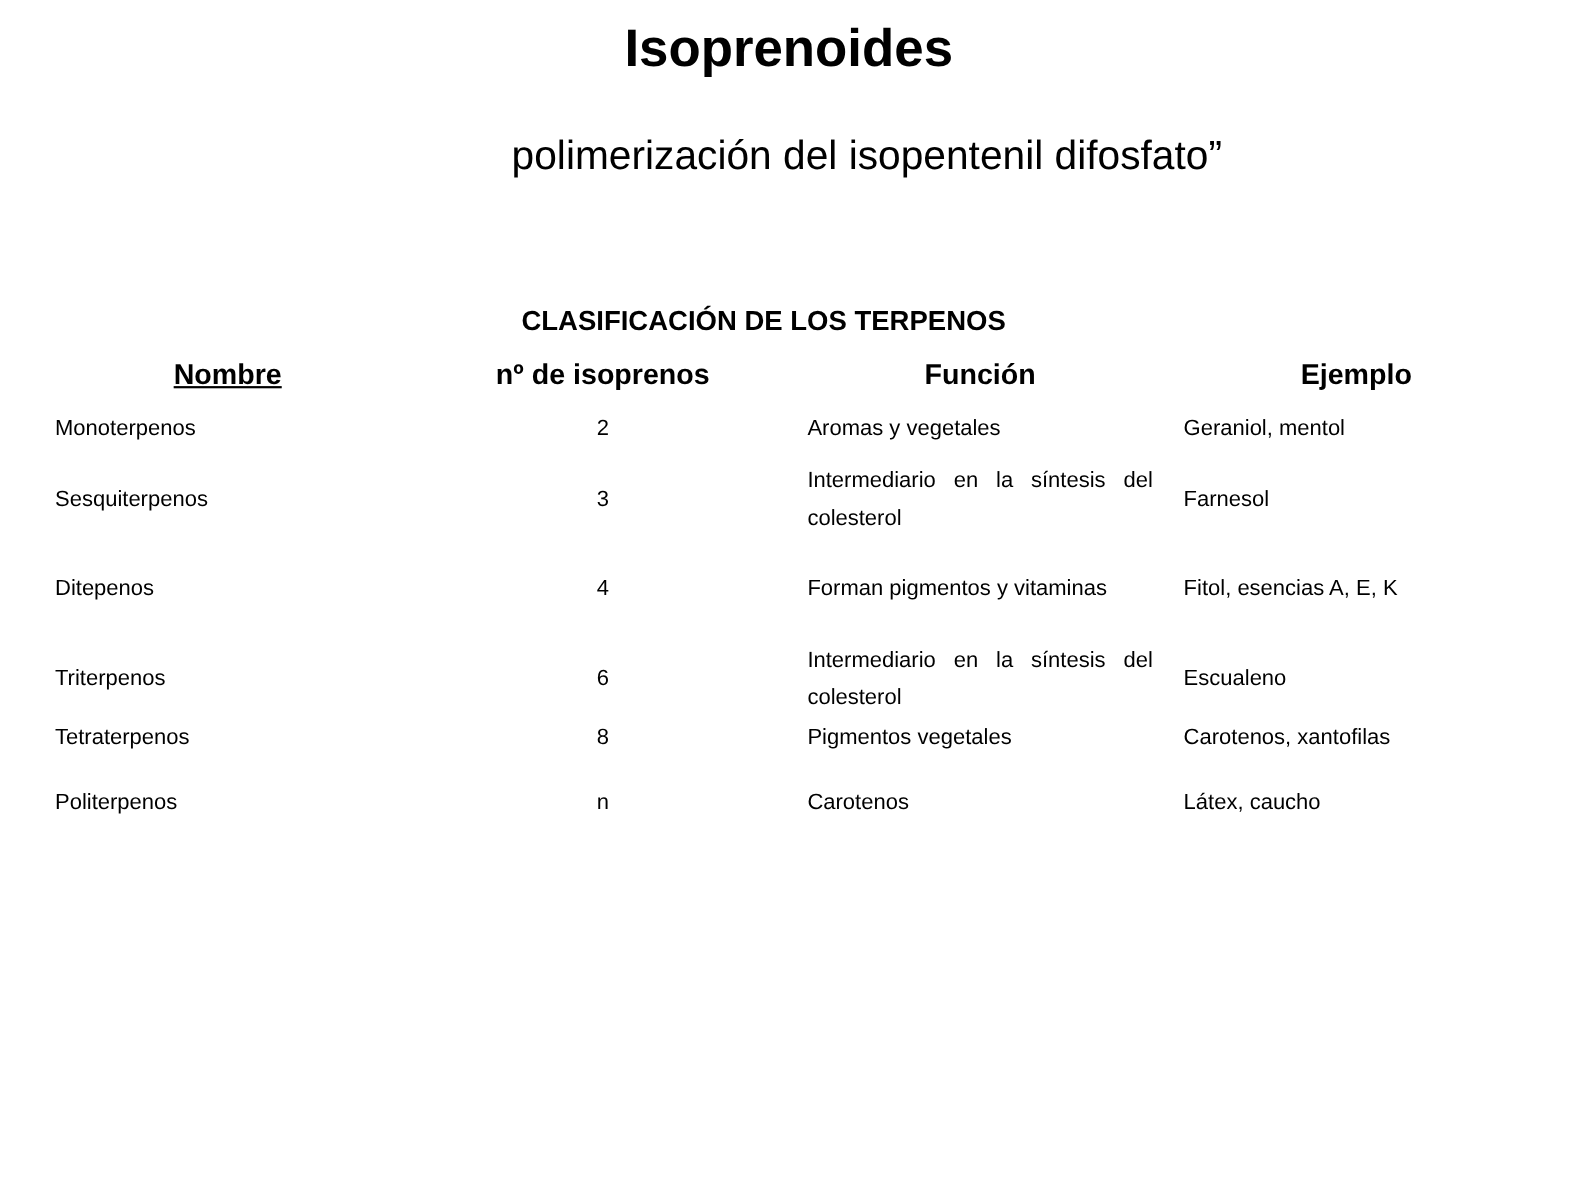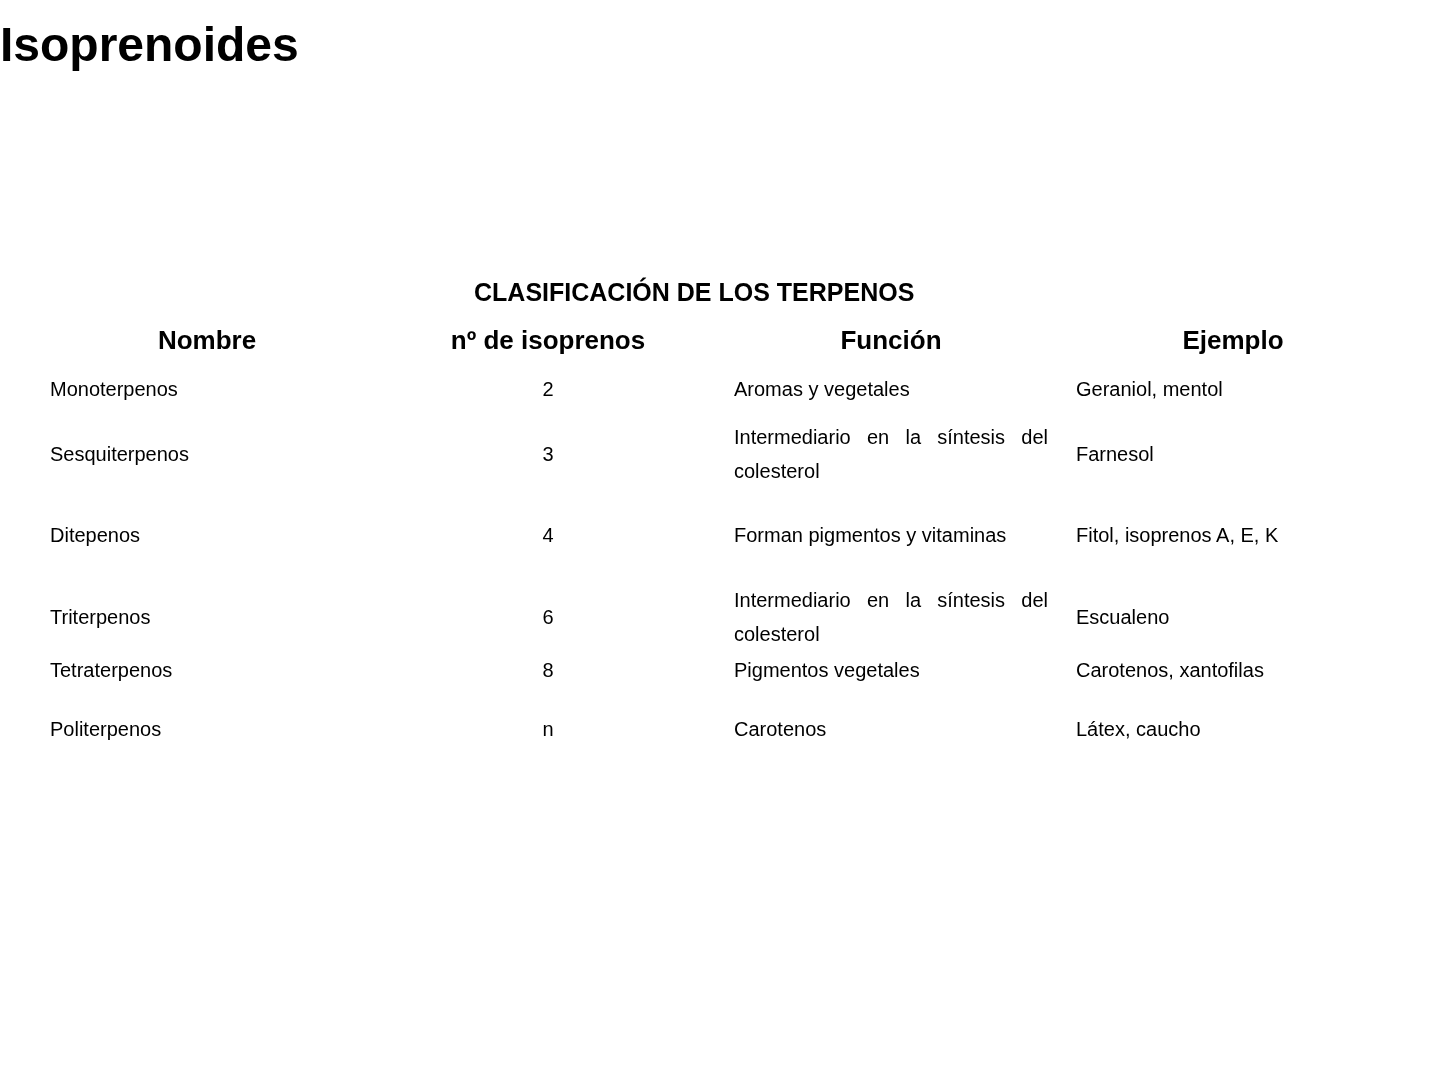"Isoprenoides" .title { text-align: left -> center }
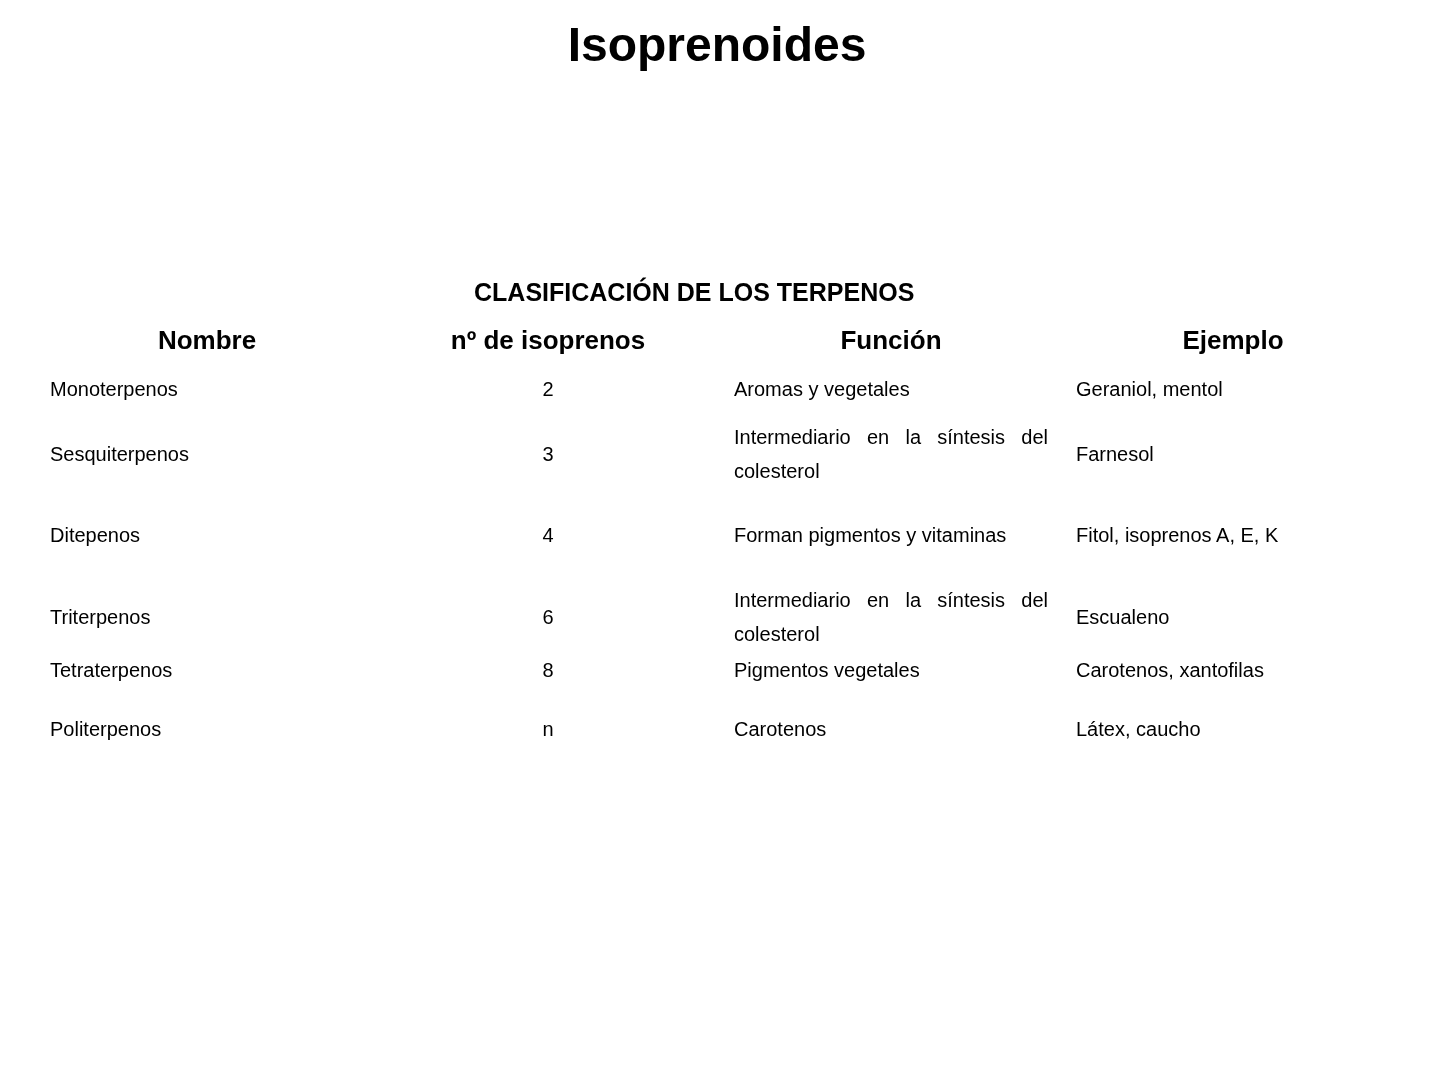"polimerización del isopentenil" span { html: none -> <span>polimerización del isopentenil difosfato”</span> }
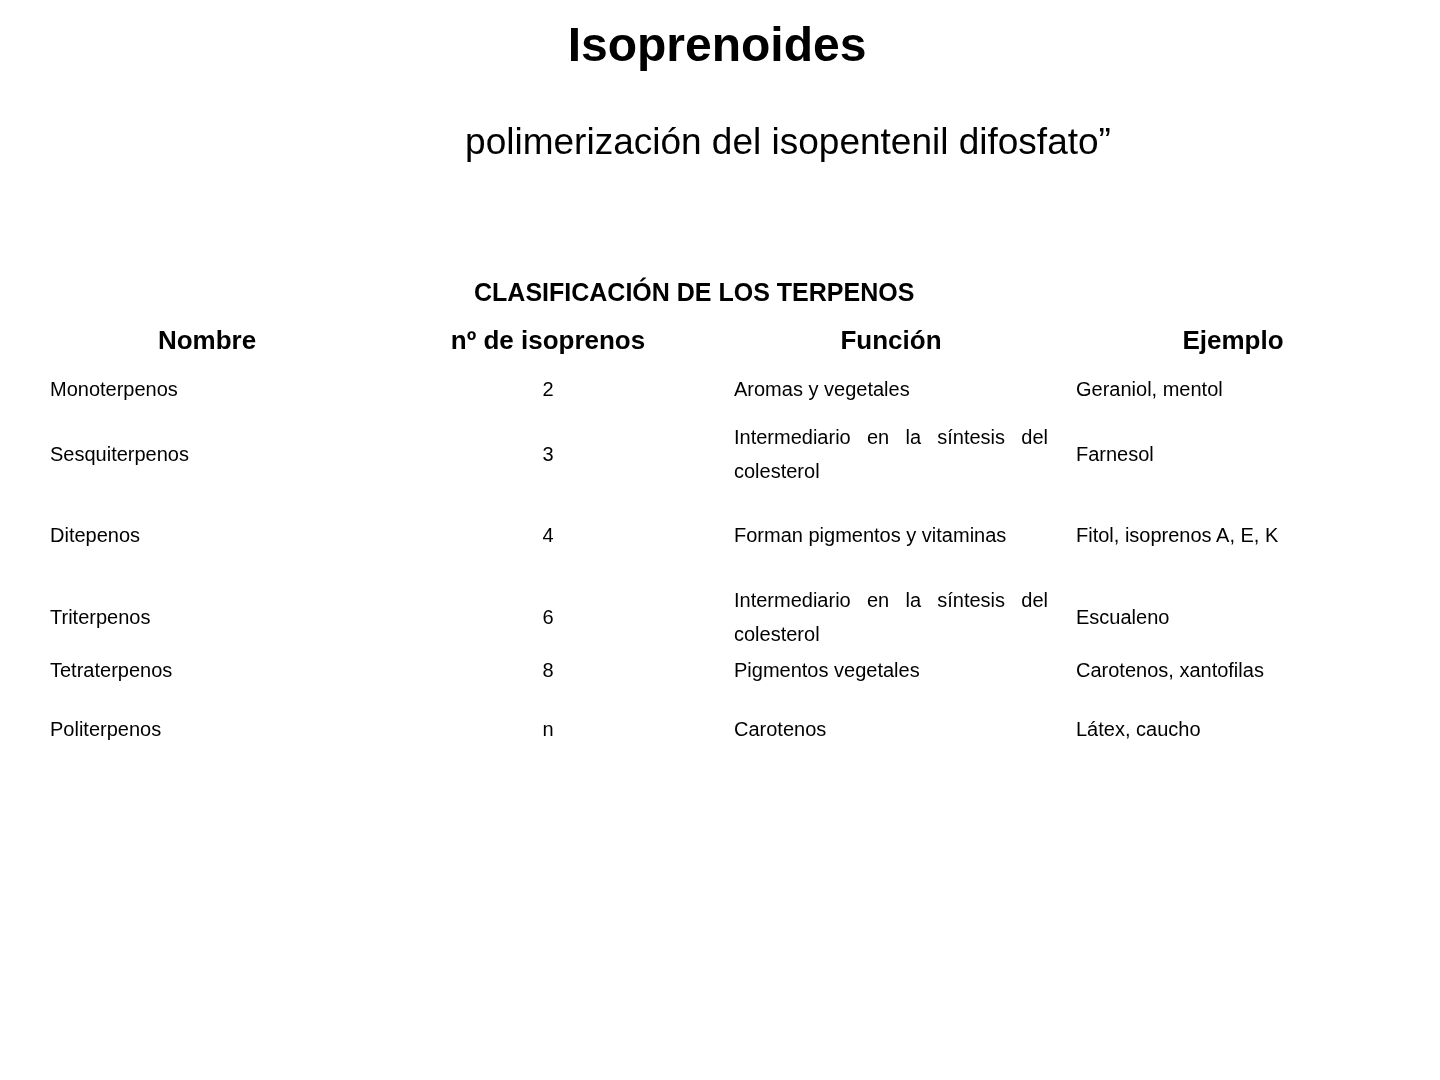"Nombre" .th.c0 { text-decoration: none -> underline }
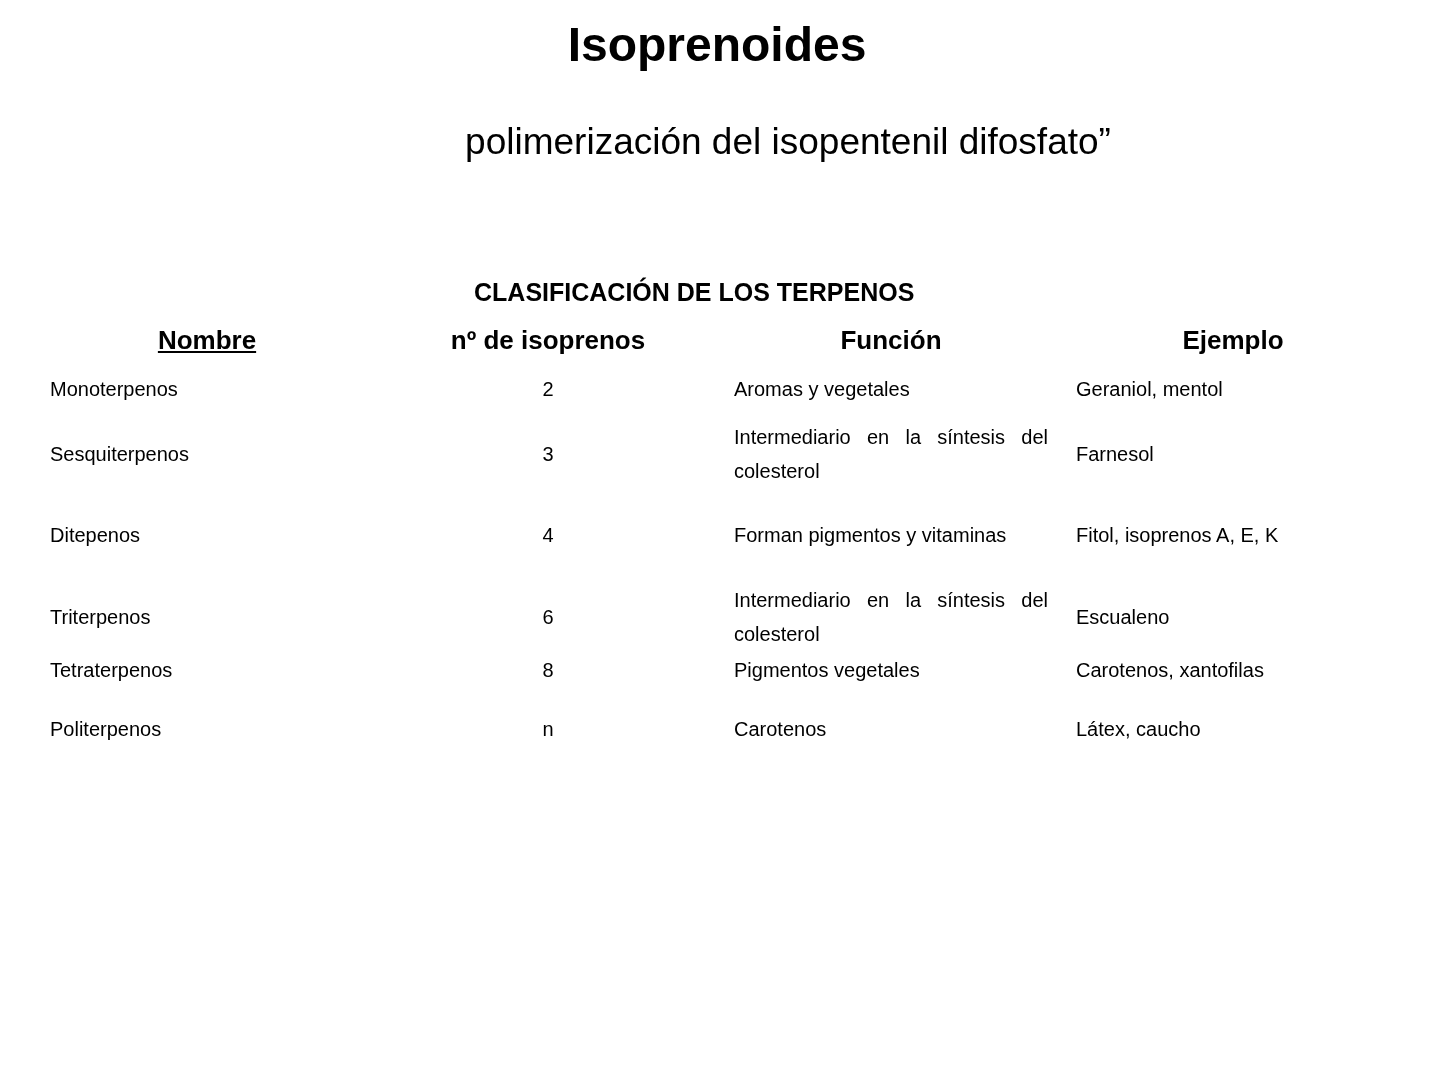"Fitol, isoprenos A, E, K" div.cell { text: isoprenos -> esencias }
